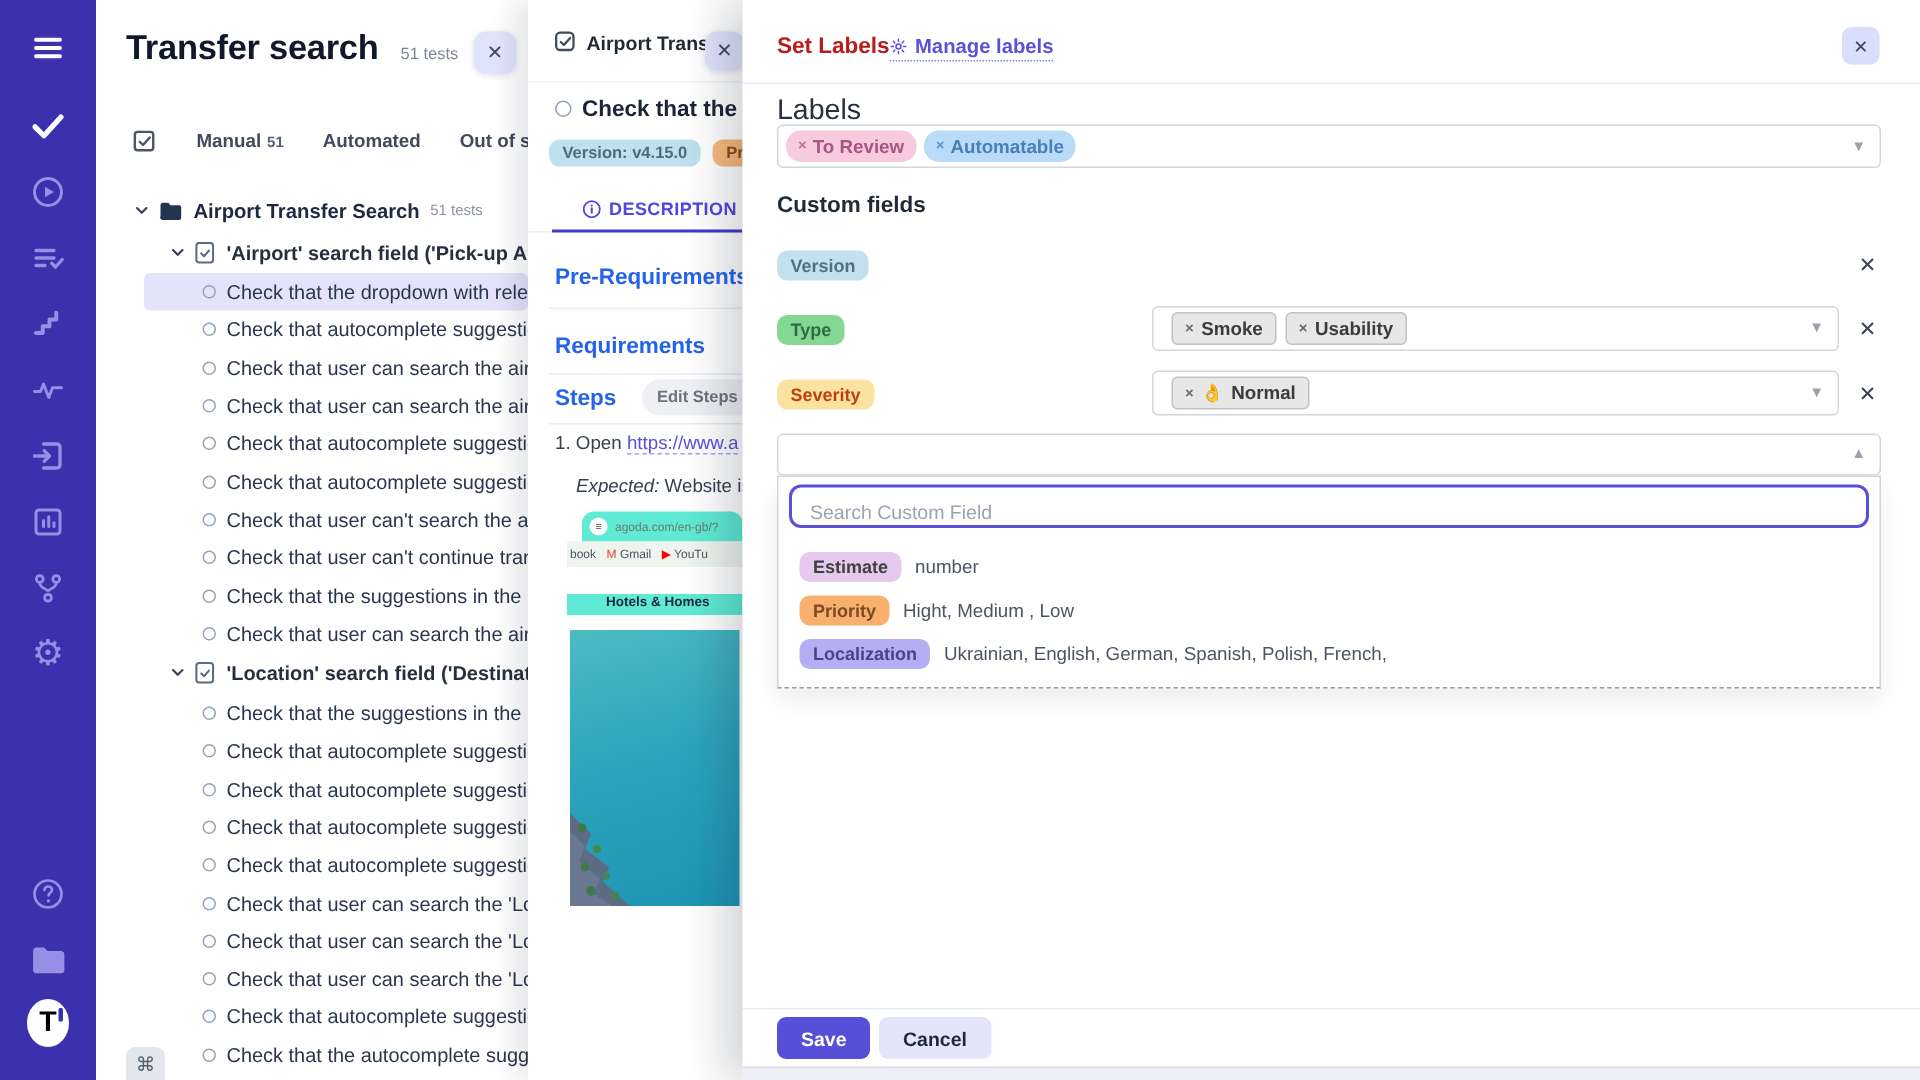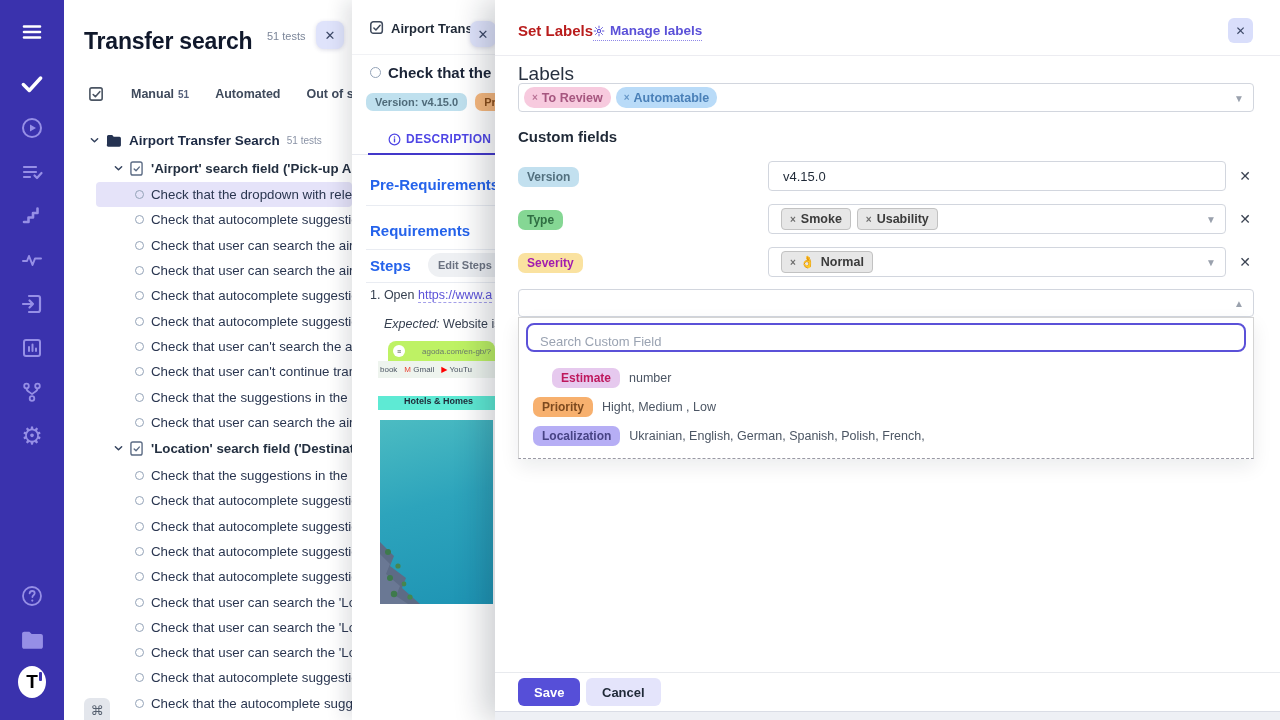"Transfer search" .tp-title { top: 28px -> 18px }
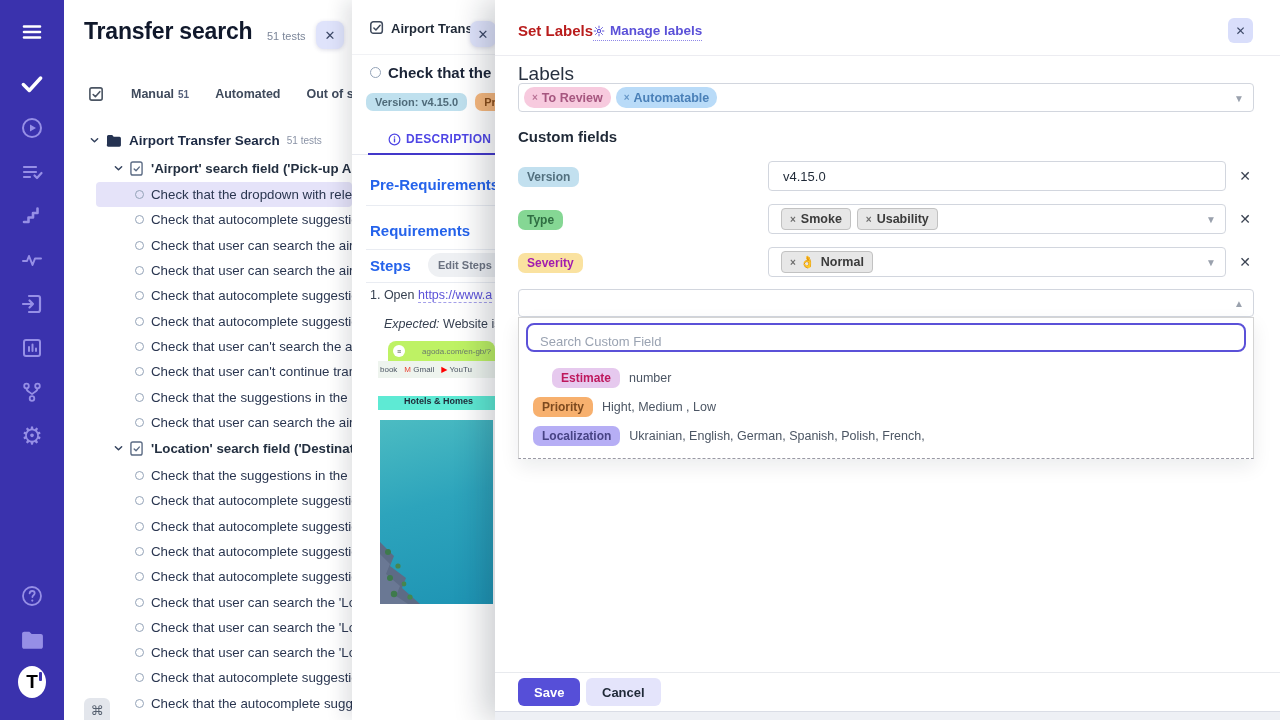"v4.15.0" div.sel { html: <div> <input> </div> -> none }
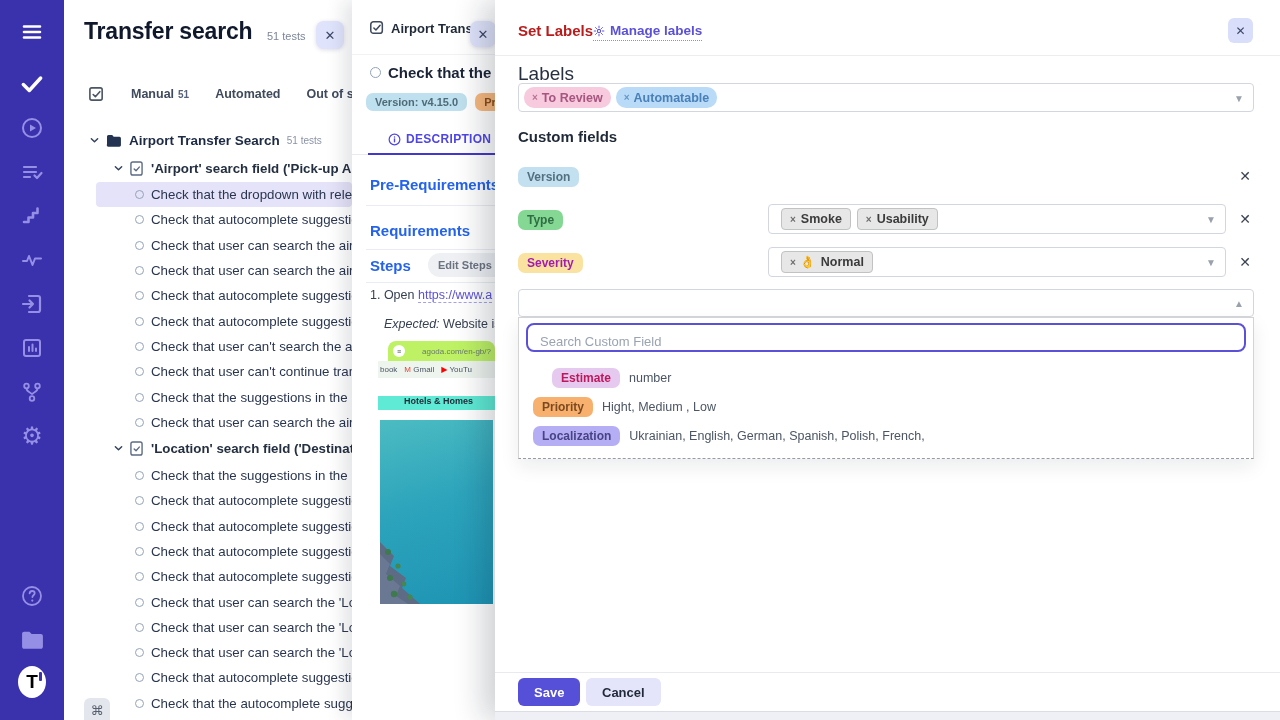"Severity" .badge-severity { color: #a21caf -> #c2410c }
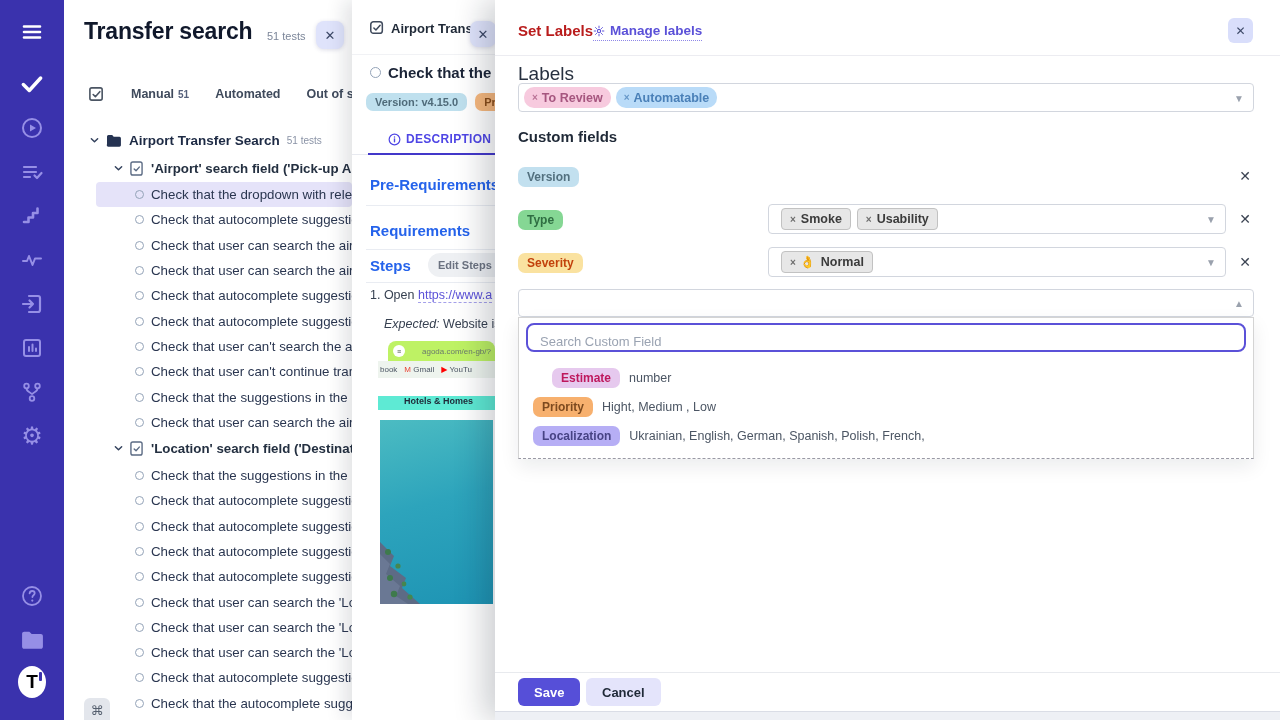"agoda.com/en-gb/?" .thumb-addr { background: #bef264 -> #5eead4; gap: 17px -> 5px }
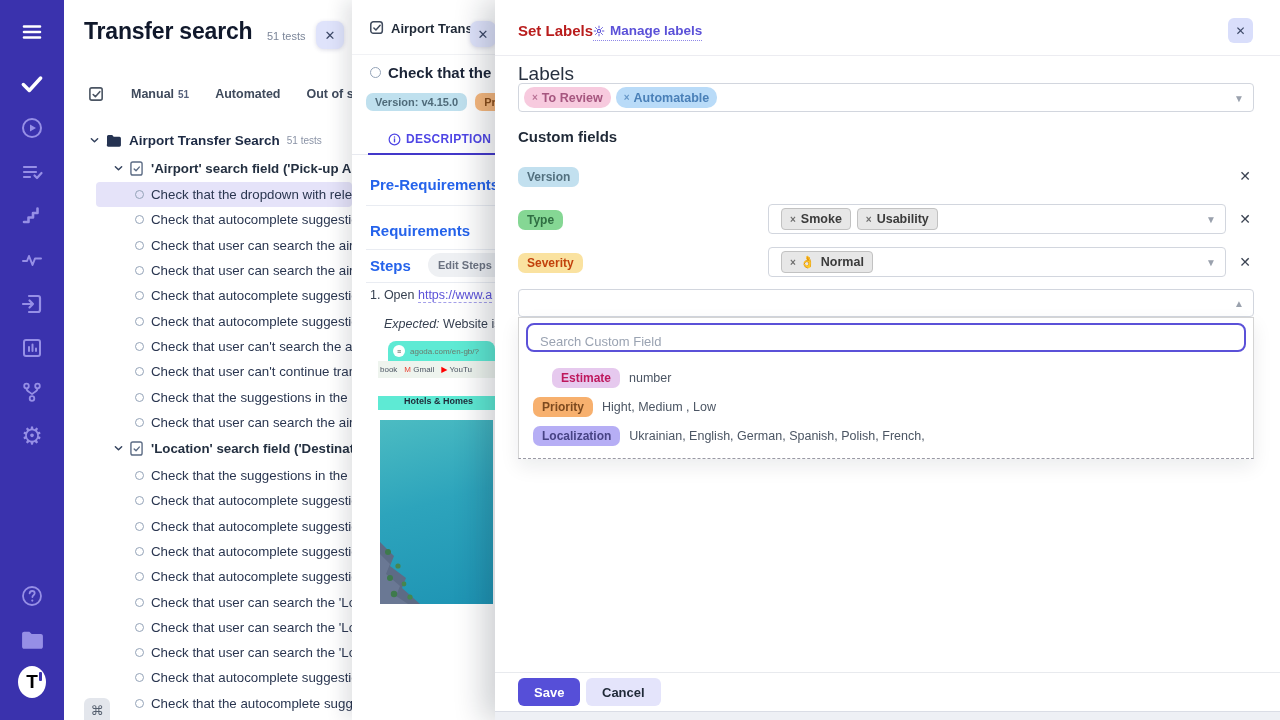"Estimate" .badge-estimate { color: #be185d -> #404040; margin-left: 19px -> none }
